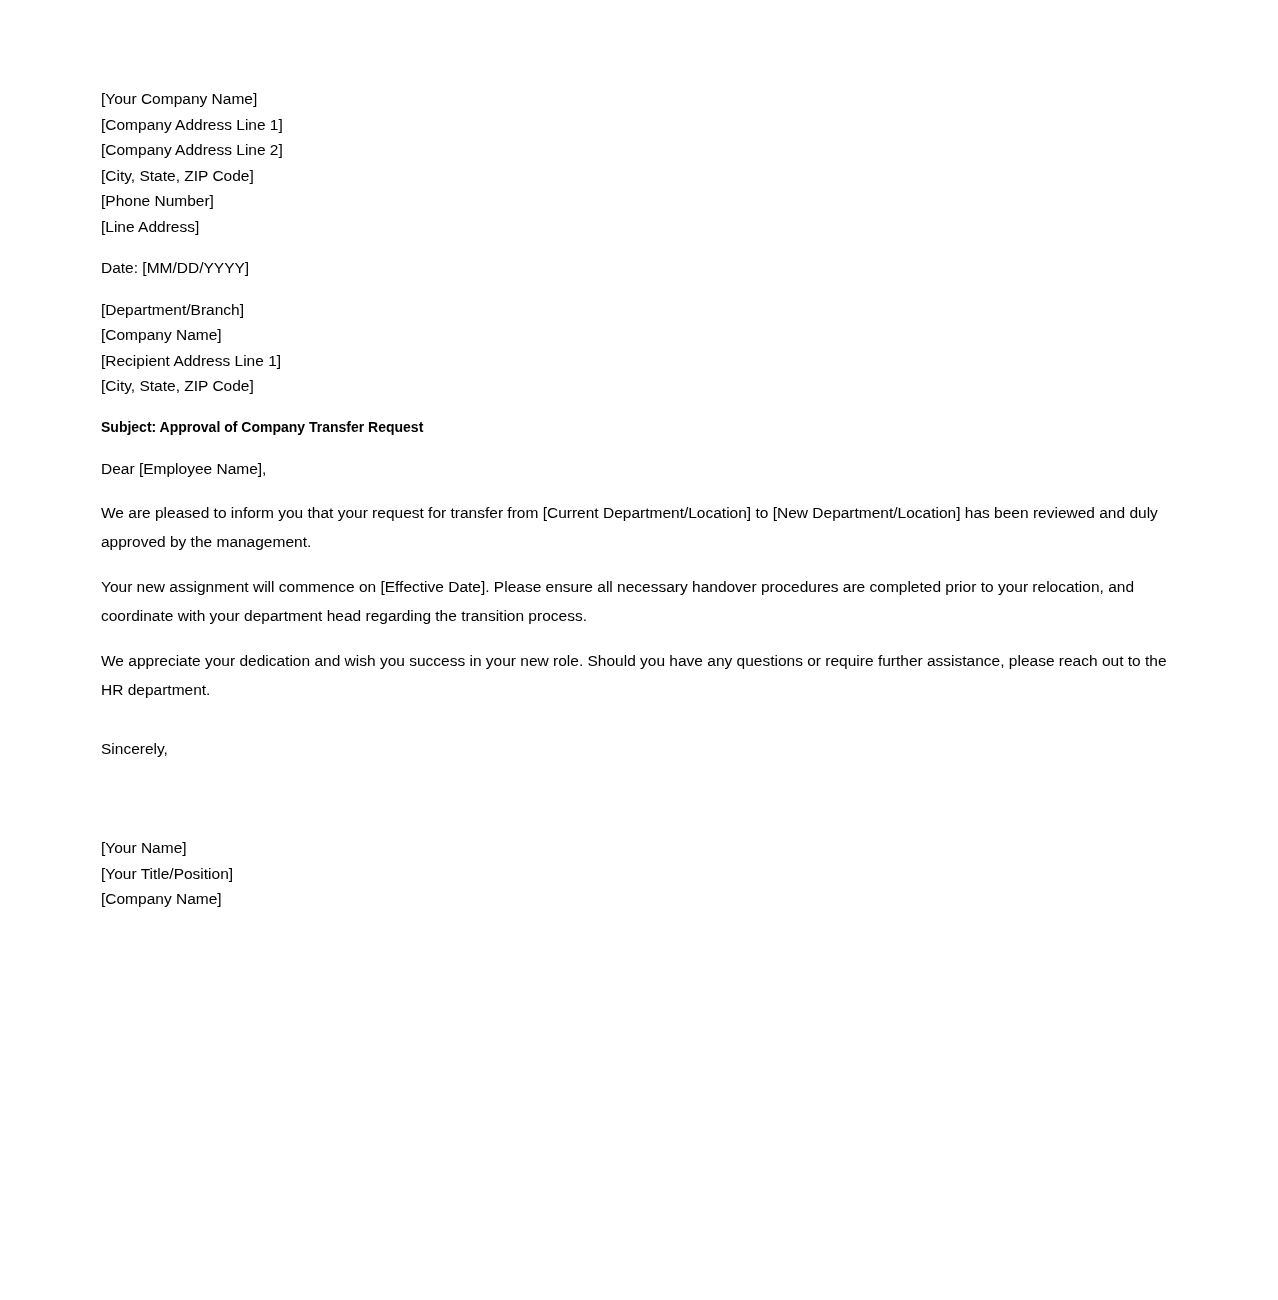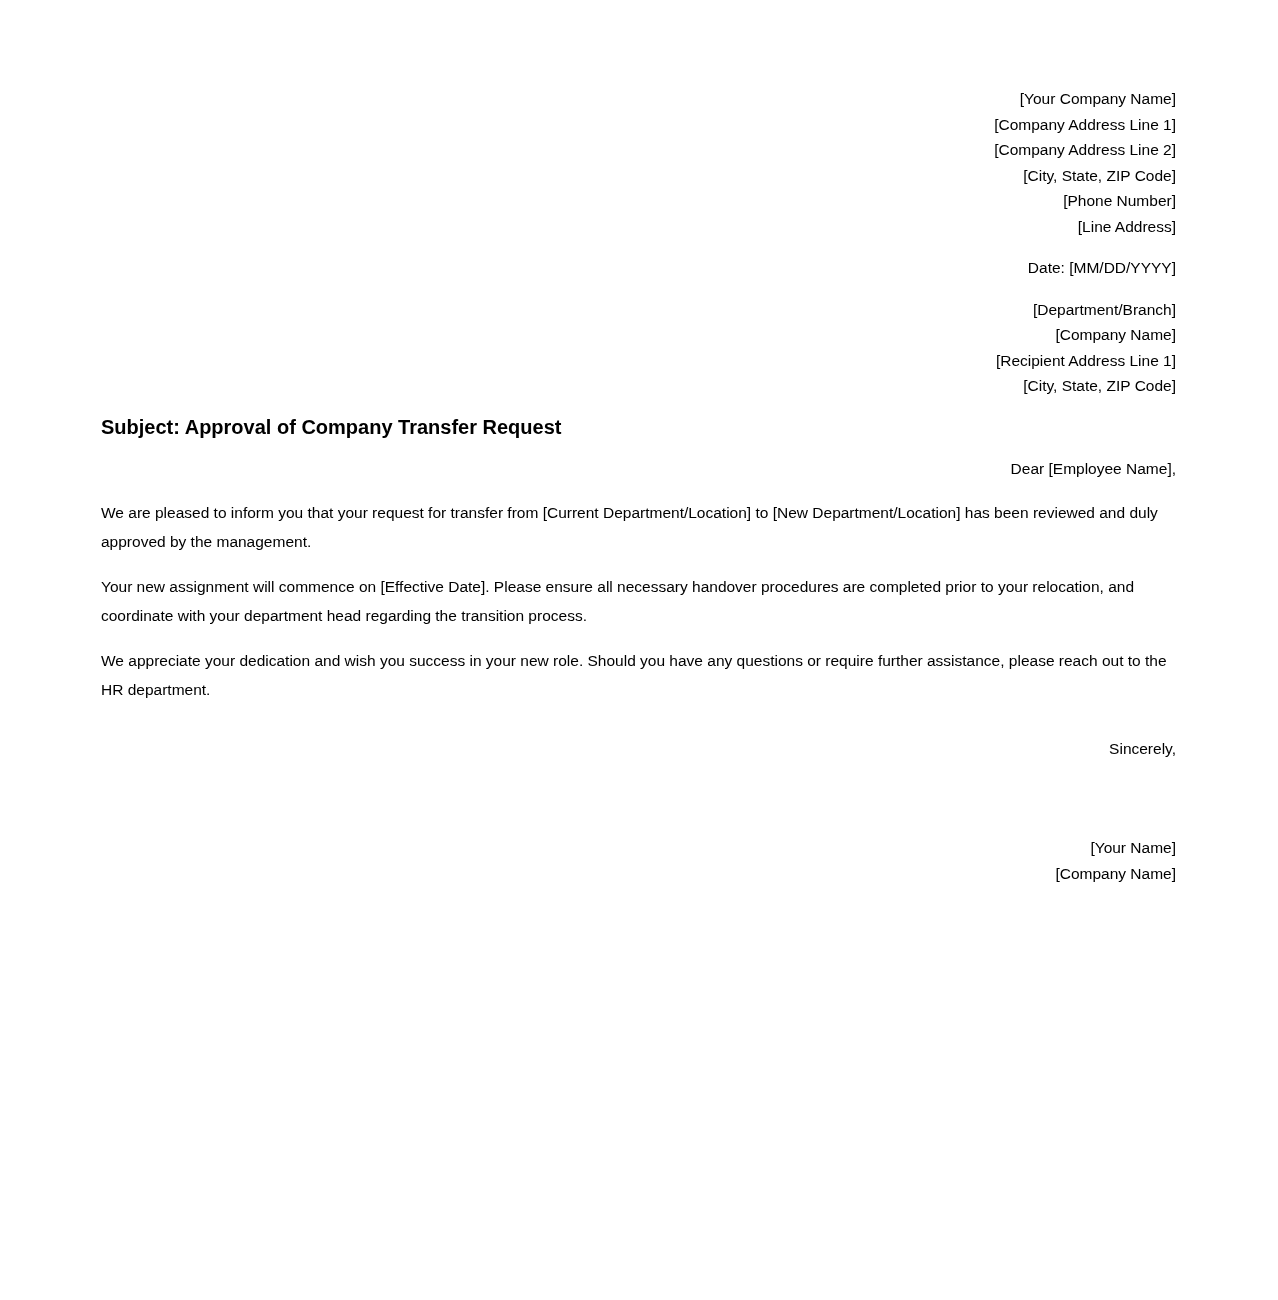"[Your Company Name]" .line { text-align: right -> none }
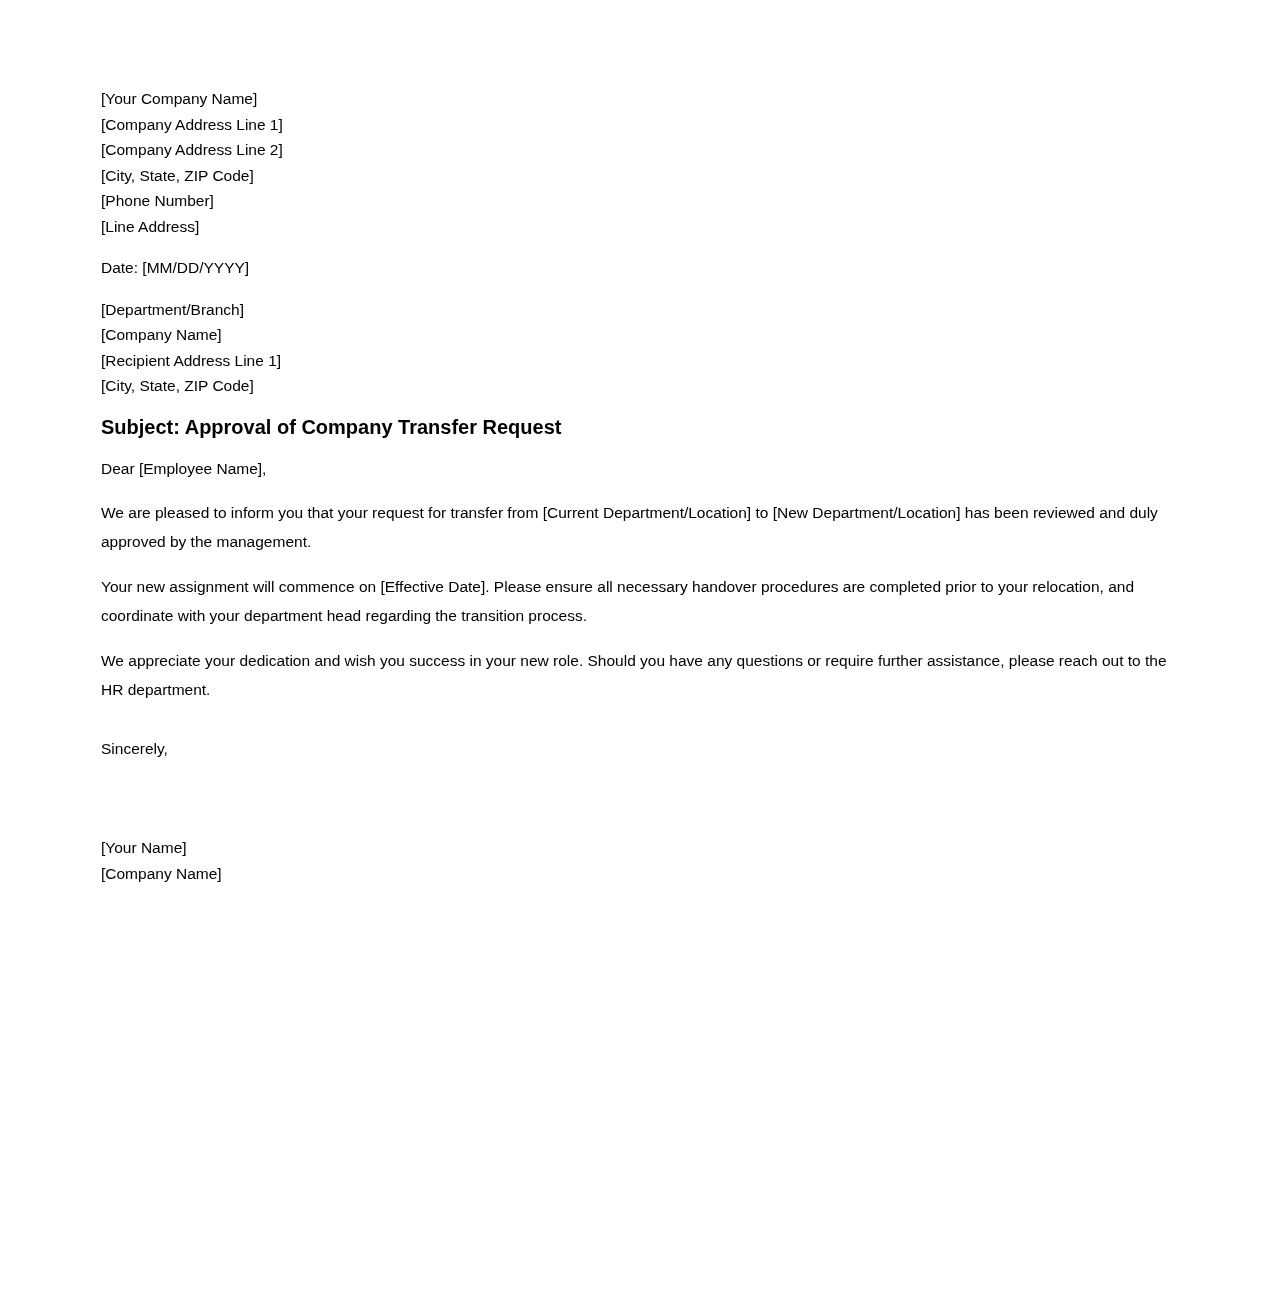"Subject: Approval of Company Transfer" .subject { font-size: 20px -> 14px }
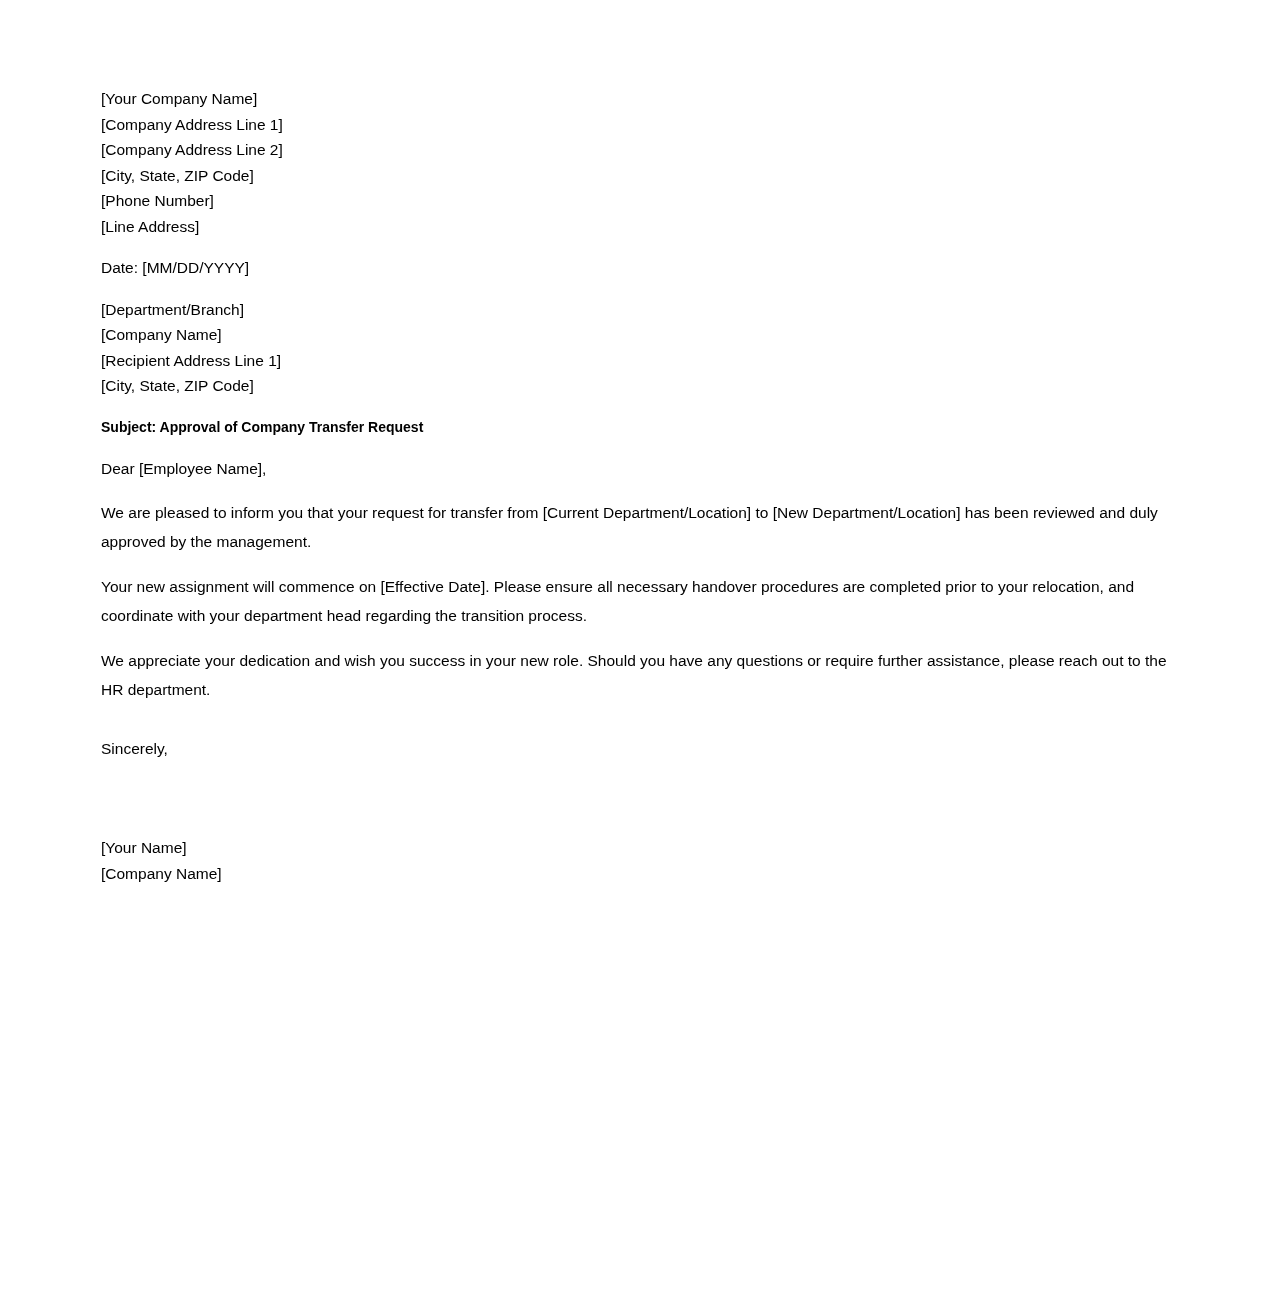"[Your Title/Position]" div.line { html: none -> <div>[Your Title/Position]</div> }
